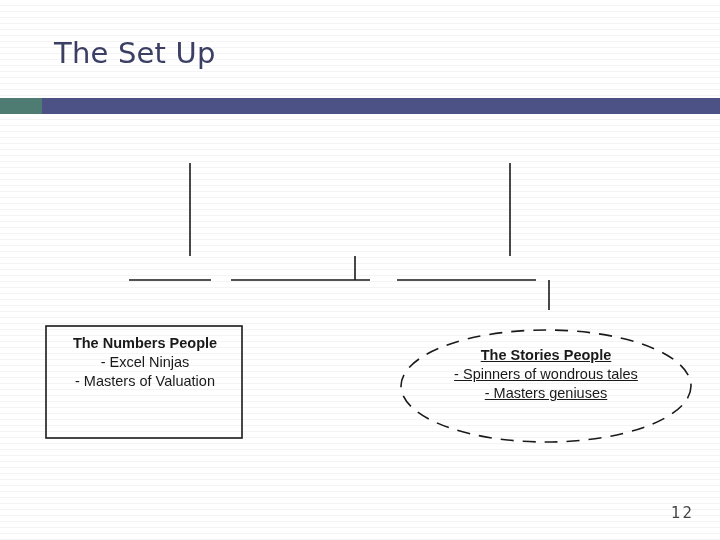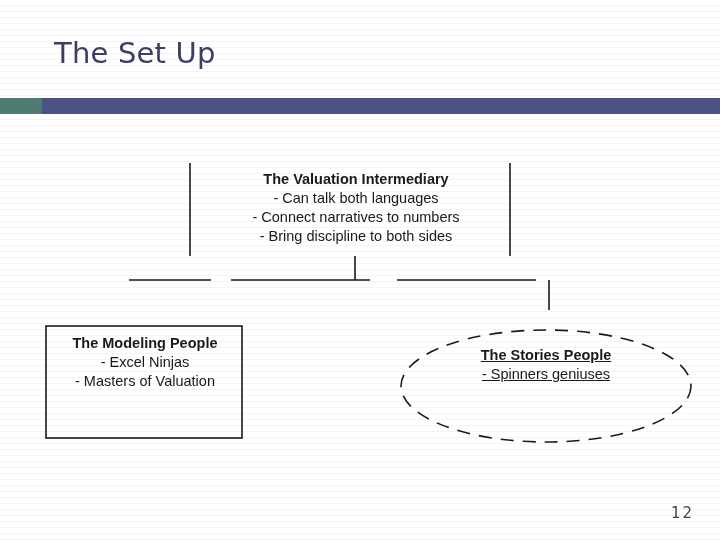"The Valuation Intermediary" div.node-text { html: <div> <span>The Valuation Intermediary</span> <span>- Can talk both languages</span> <span>- Connect narratives to numbers</span> <span>- Bring discipline to both sides</span> </div> -> none }
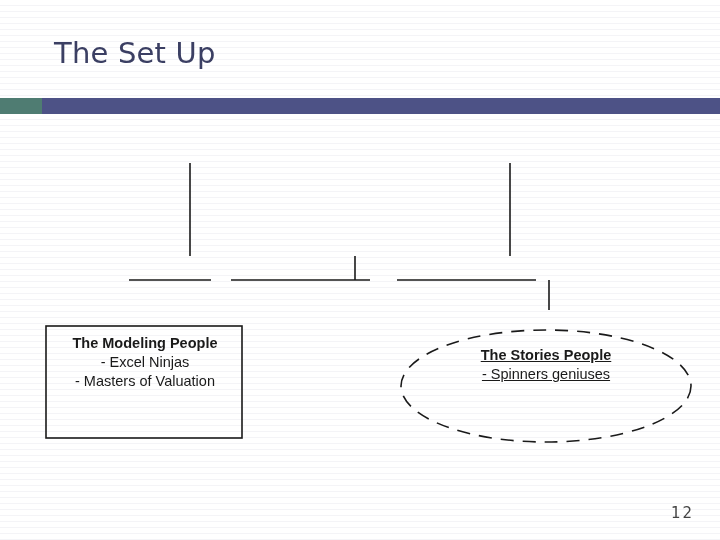"The Modeling People" span.head { text: Modeling -> Numbers }
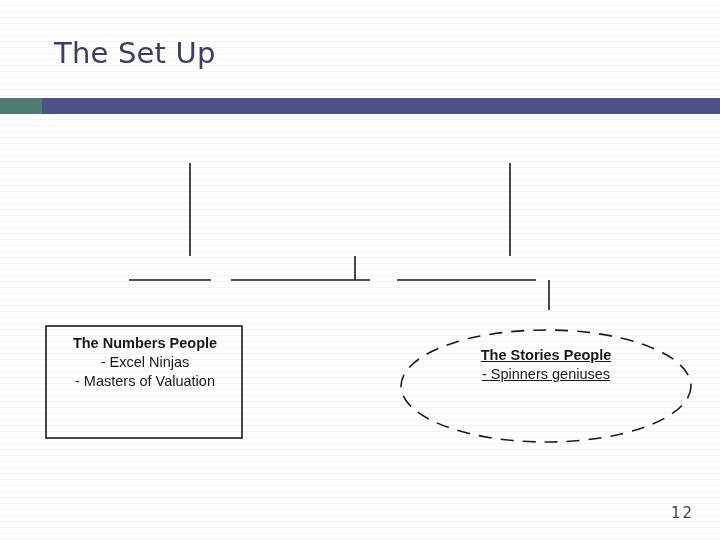"- Spinners of wondrous tales" span.line { html: none -> <span>- Spinners of wondrous tales</span> }
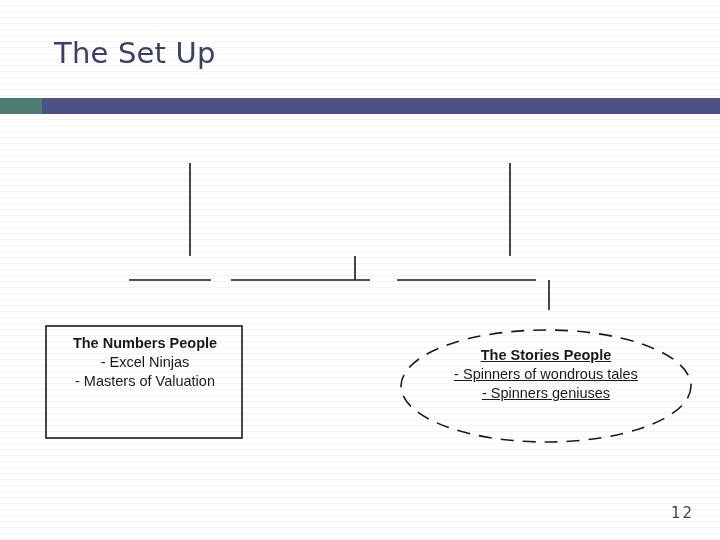"- Spinners geniuses" span.line { text: Spinners -> Masters }
